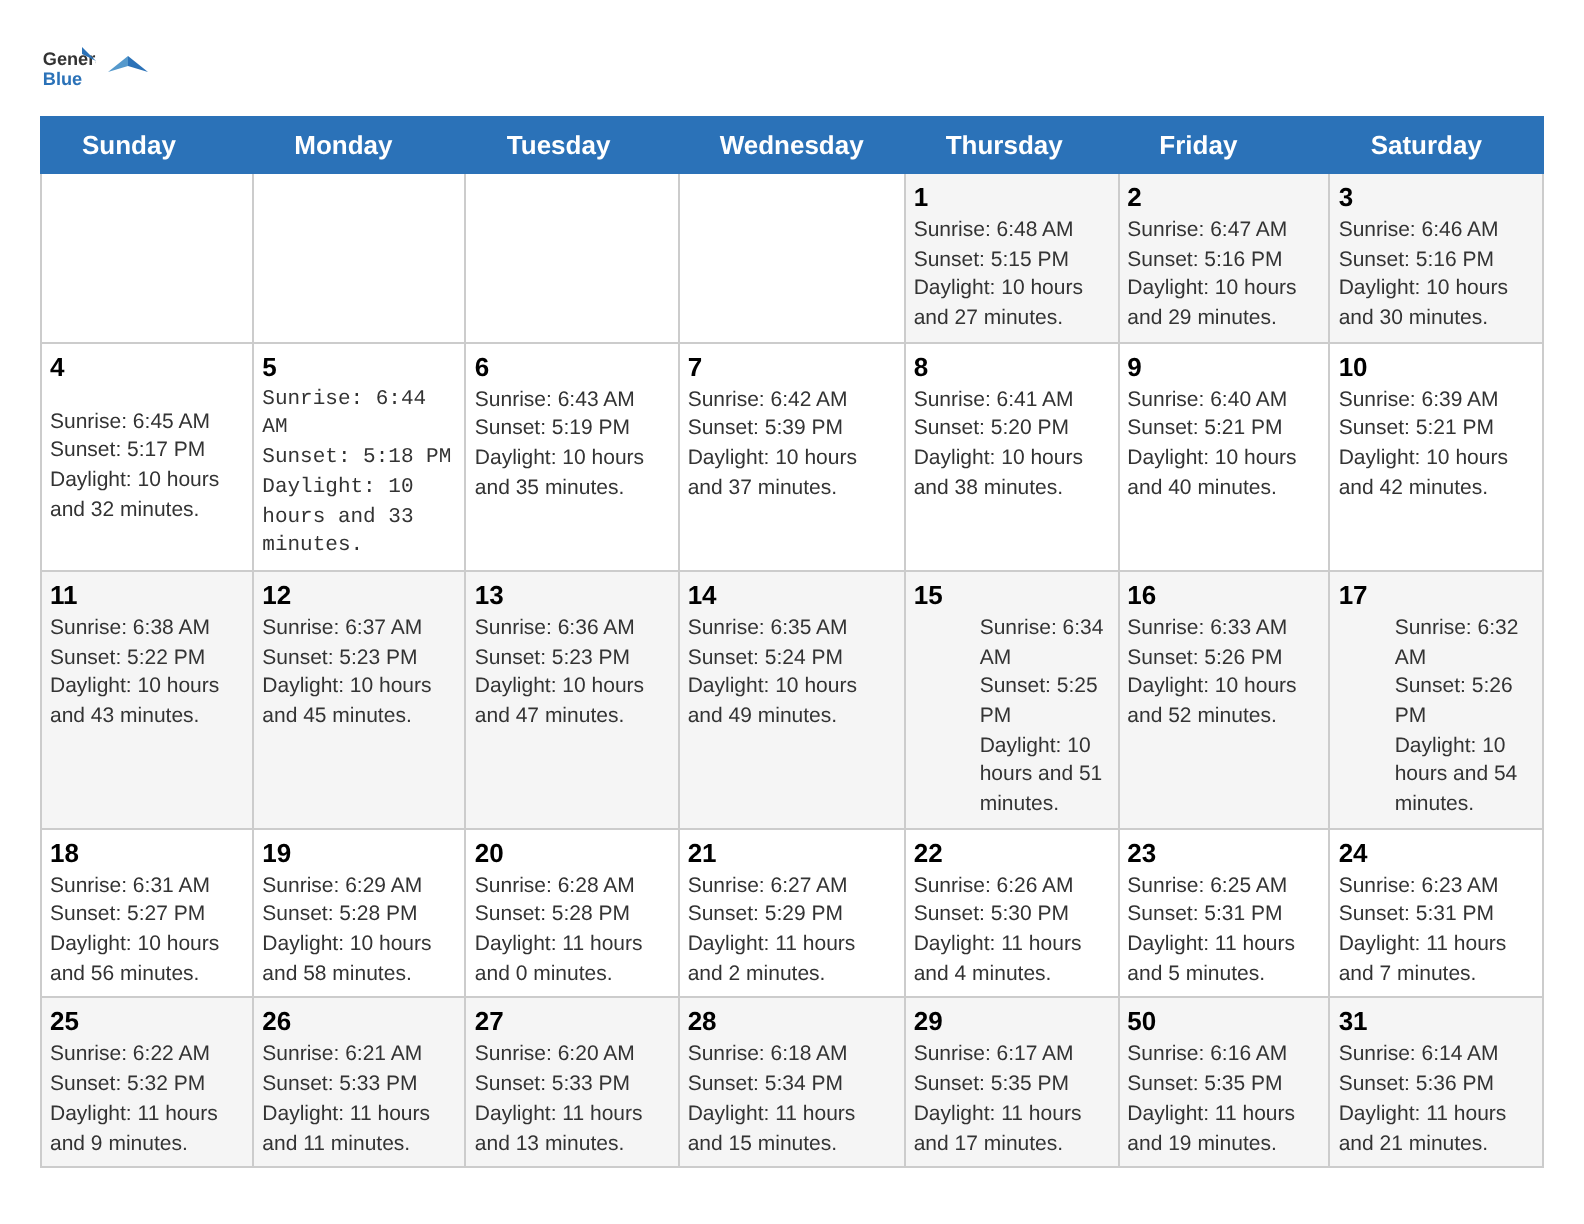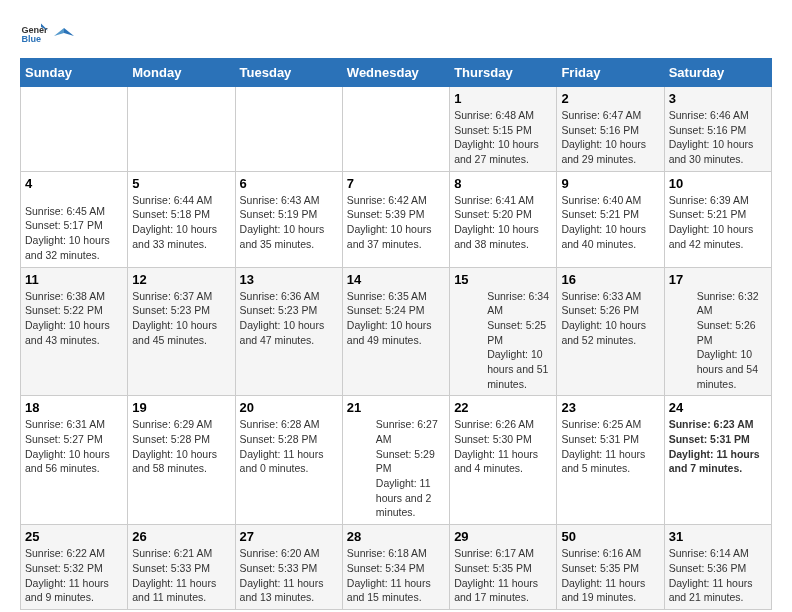"Sunday" .calendar thead tr th { padding: 6px 4px -> 6px 20px }
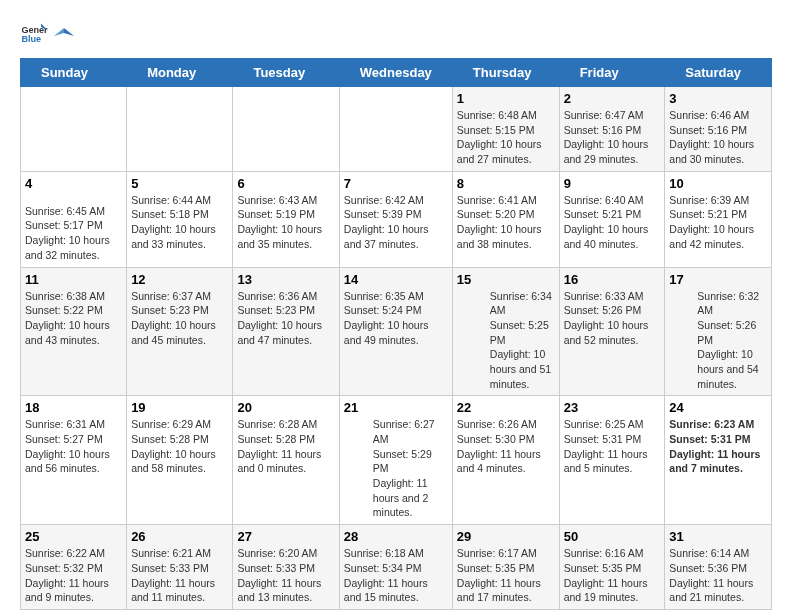"Sunrise: 6:44 AM" div.cell-content { font-family: none -> Liberation Mono, monospace }
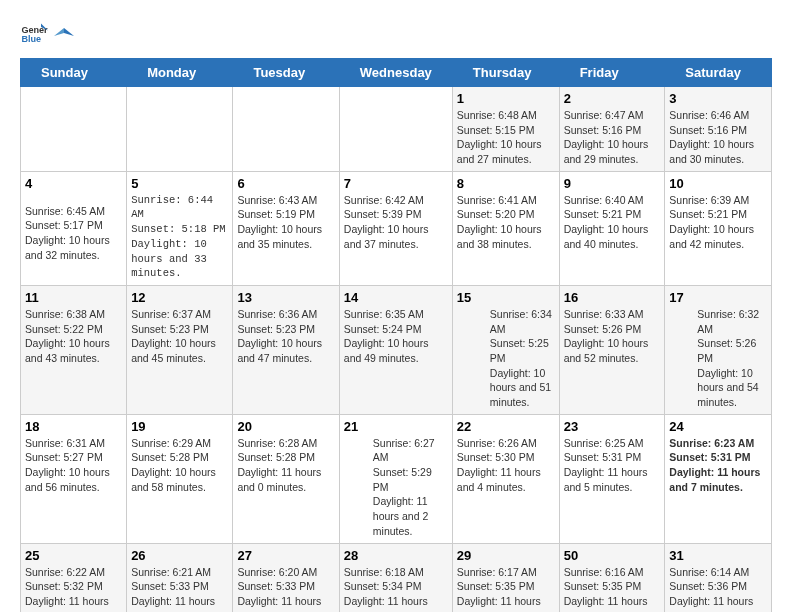"Sunrise: 6:27 AM" div.cell-content { margin-left: 29px -> none }
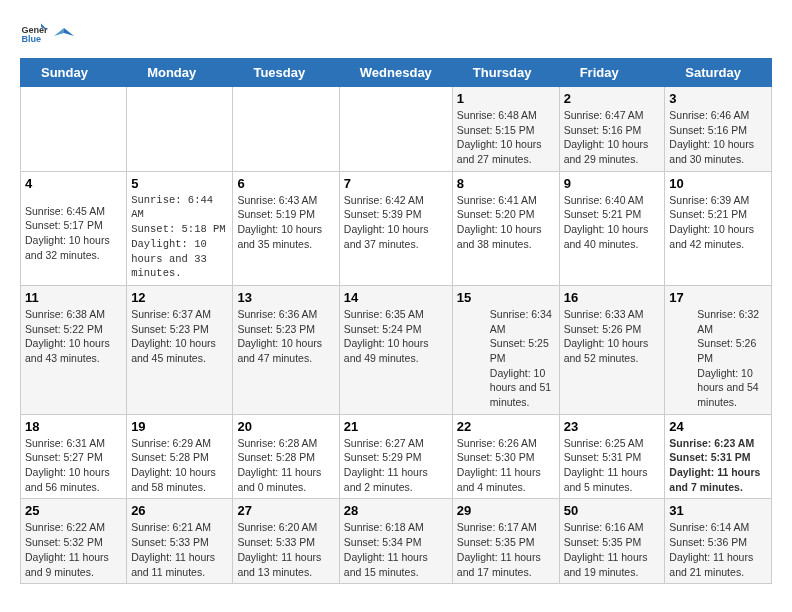"Sunrise: 6:23 AM" div.cell-content { font-weight: bold -> none }
